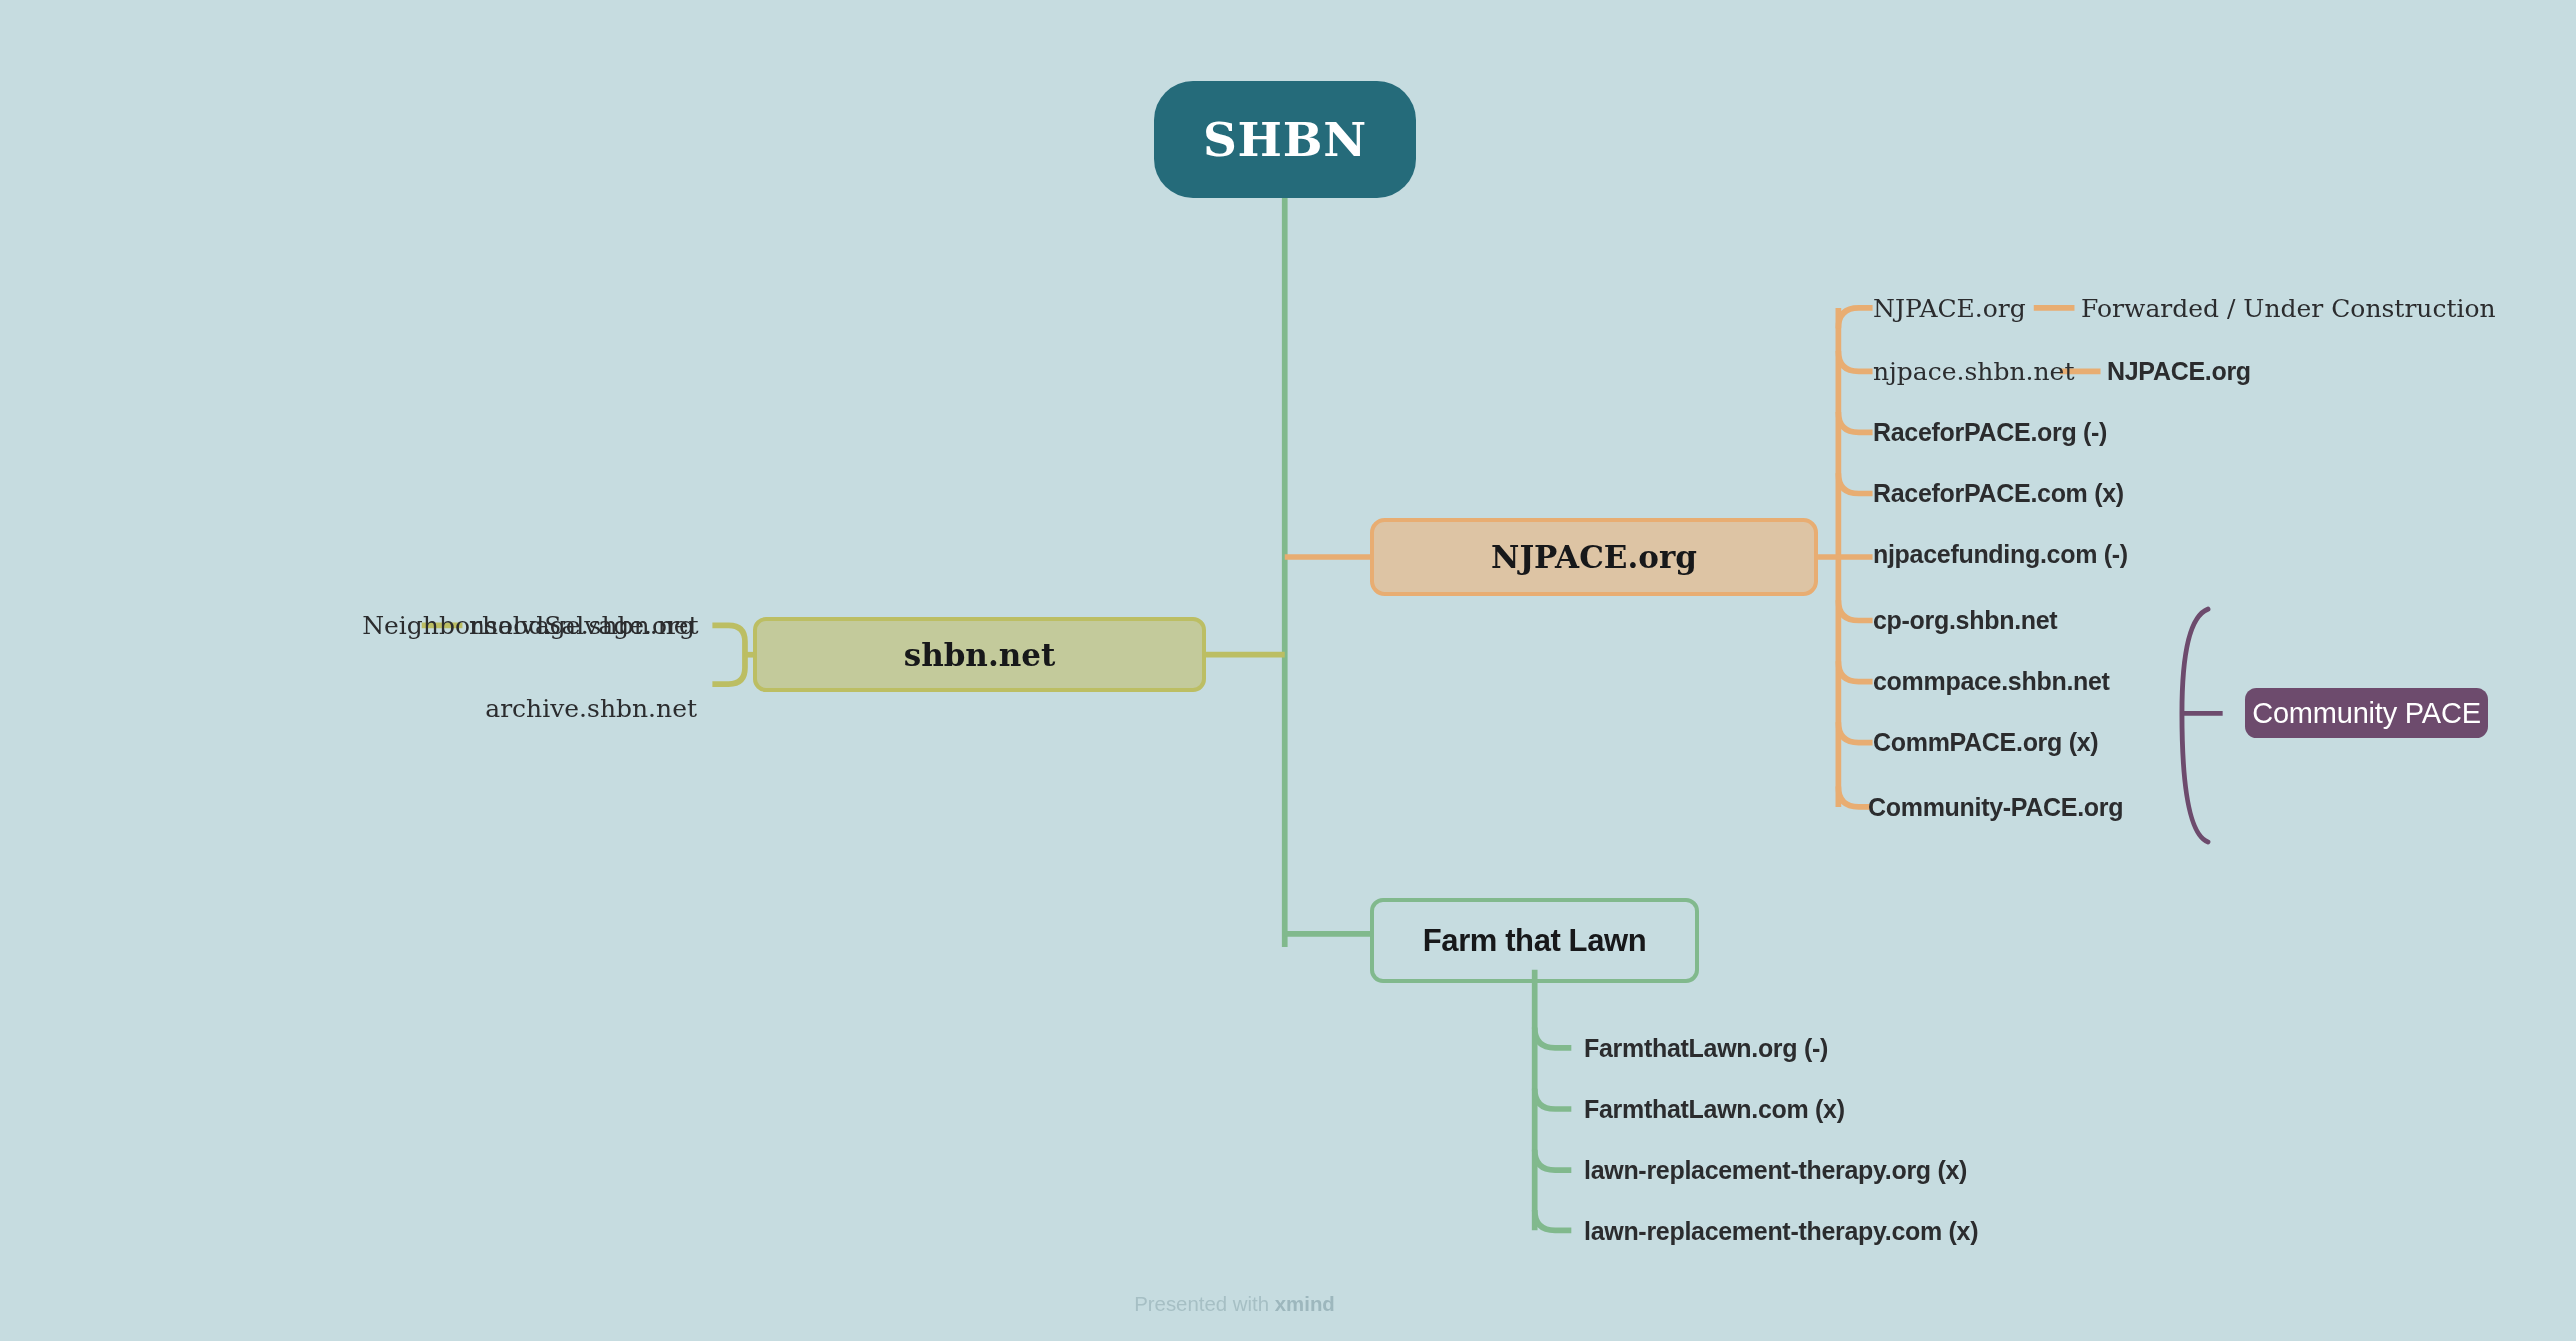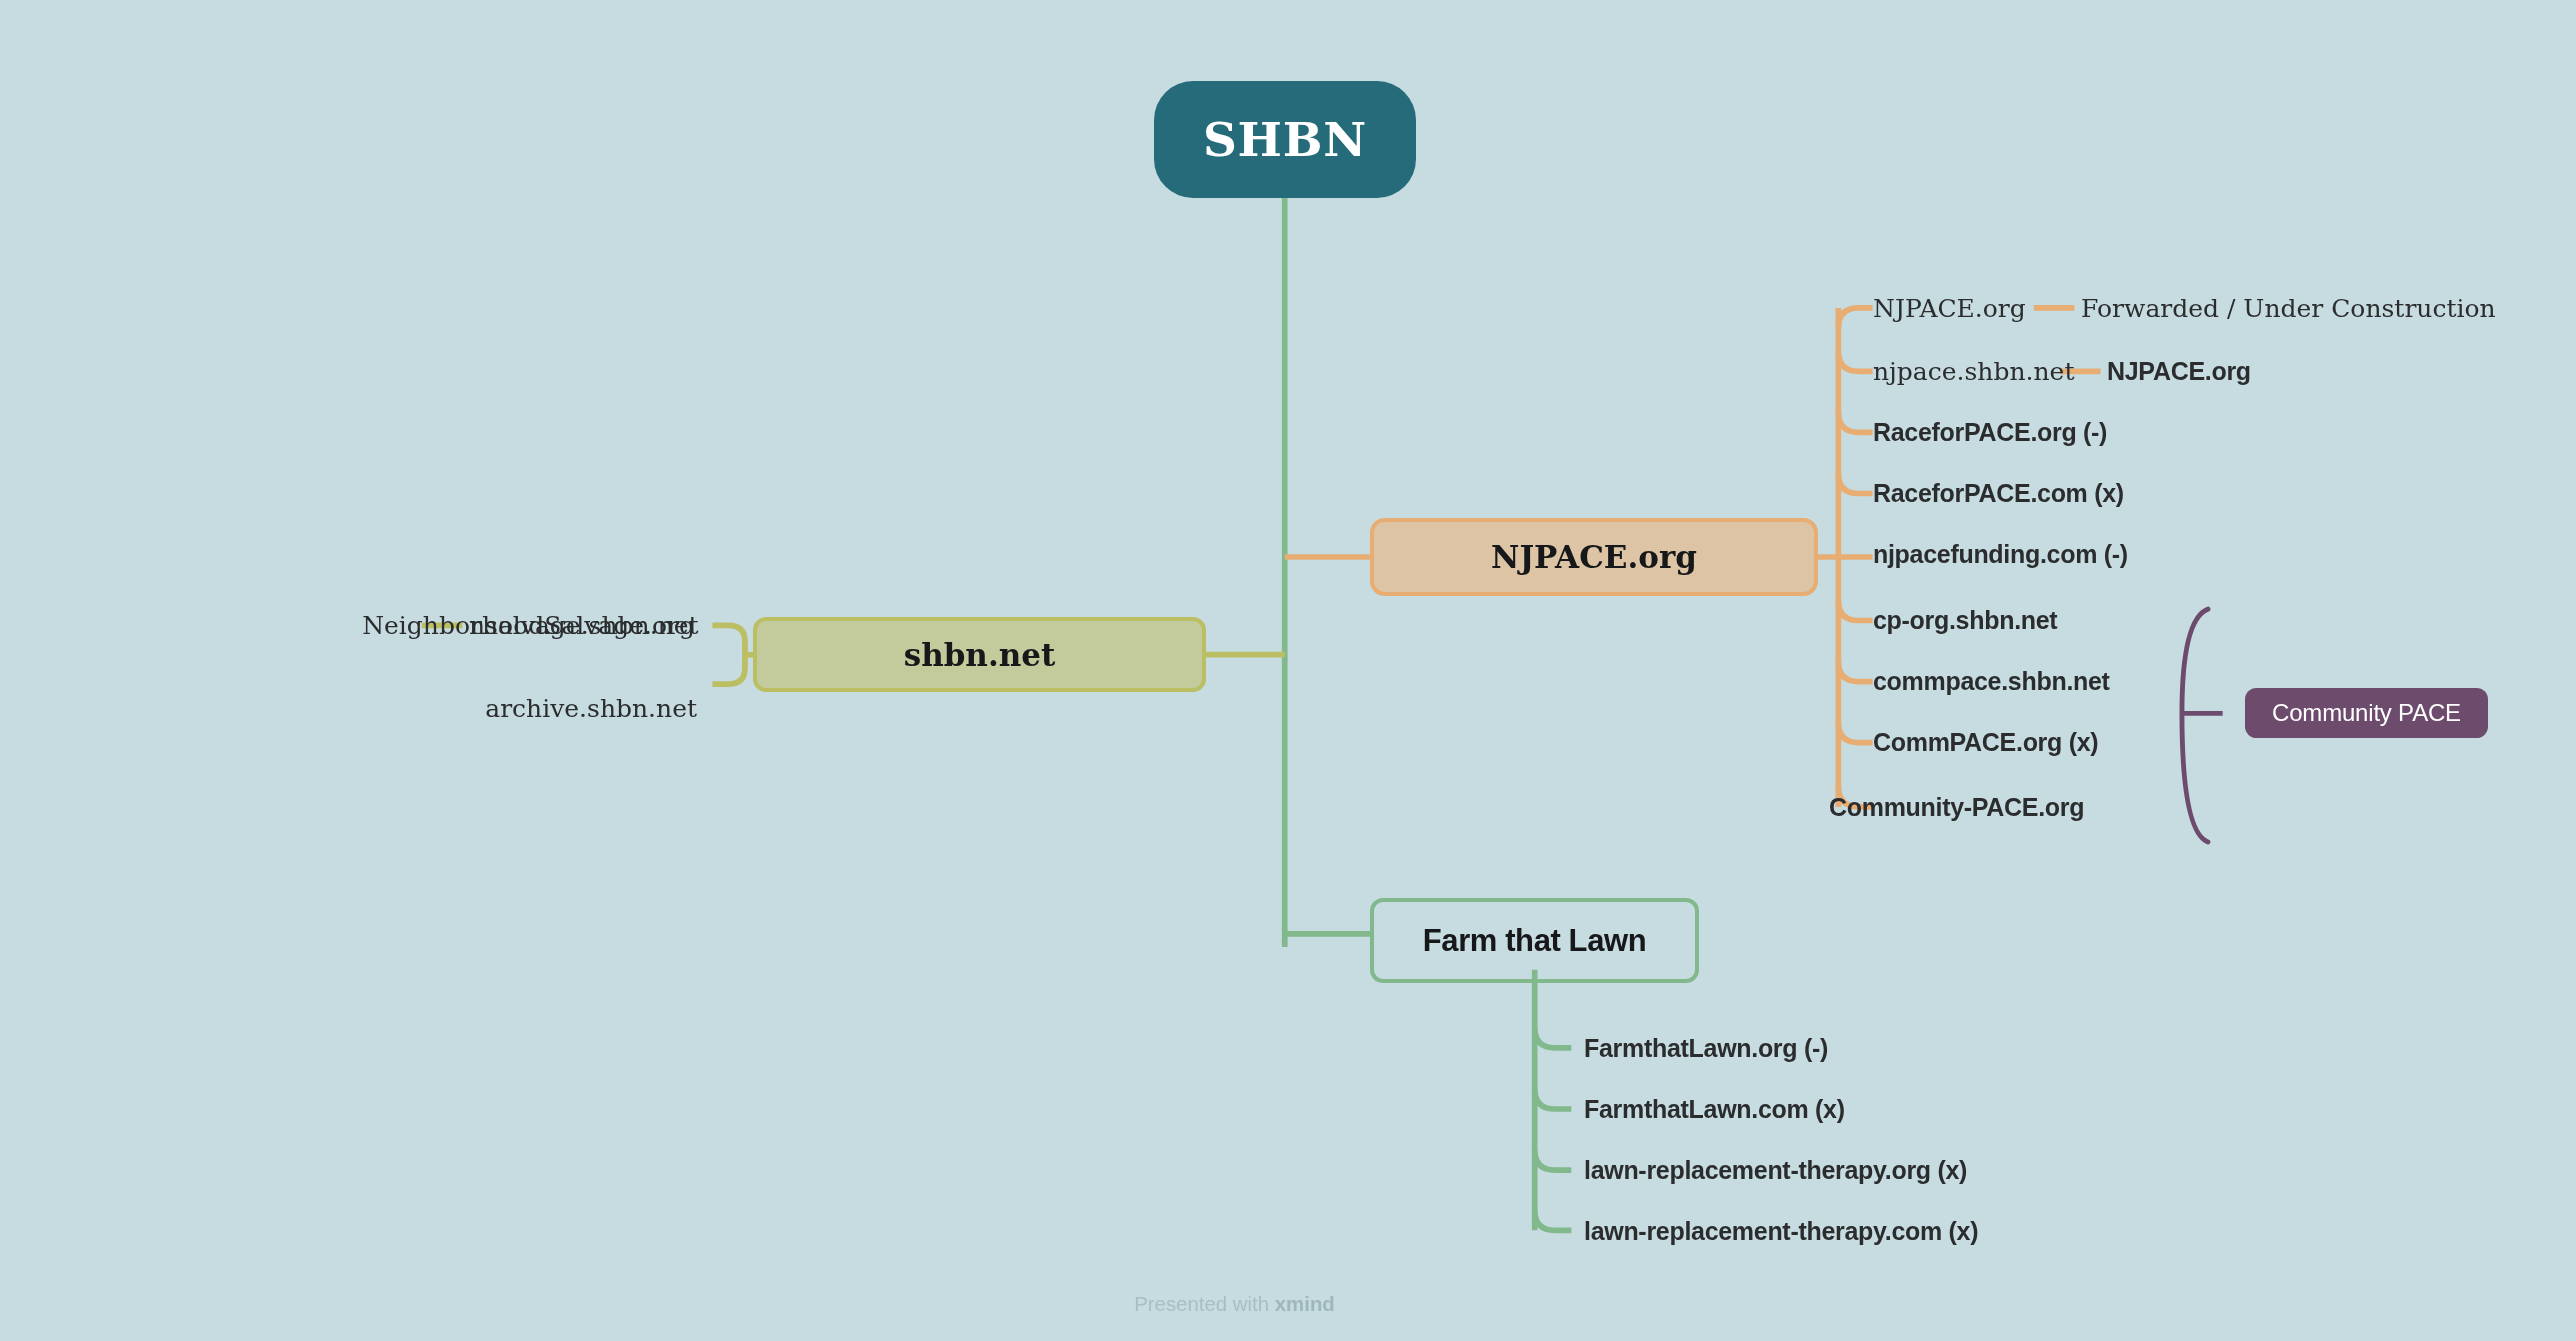"Community PACE" .badge-node { font-size: 24px -> 29px }
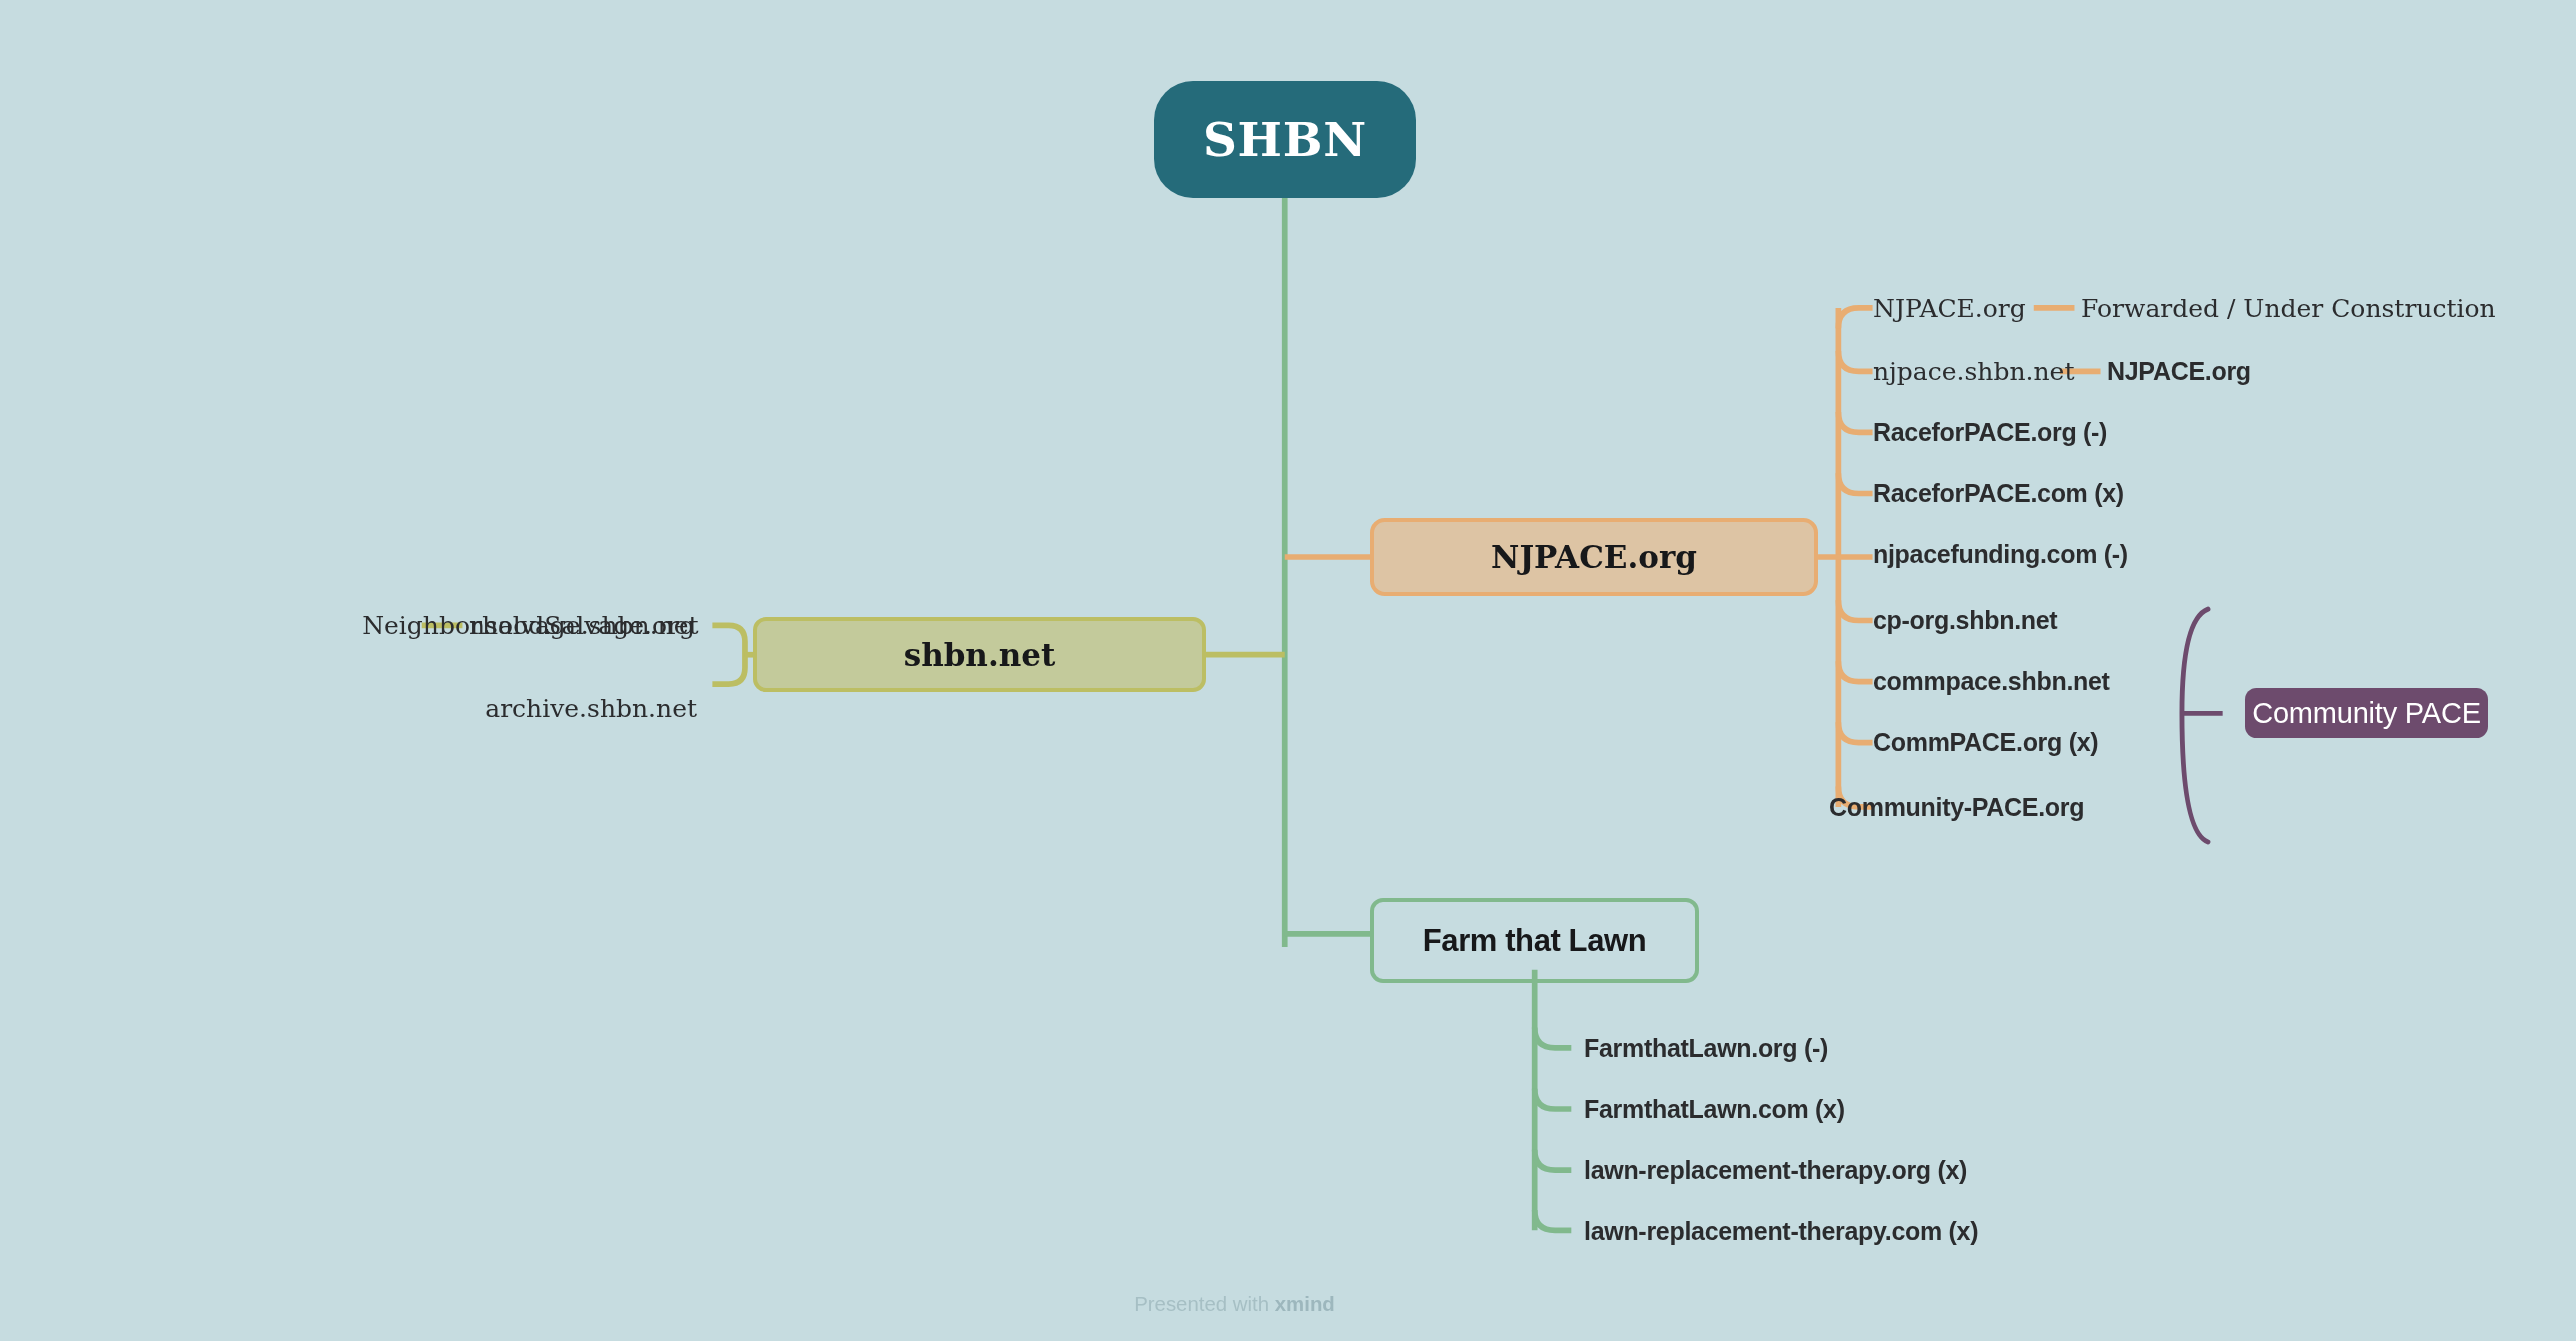"Community-PACE.org" div.leaf { left: 1829px -> 1868px }
